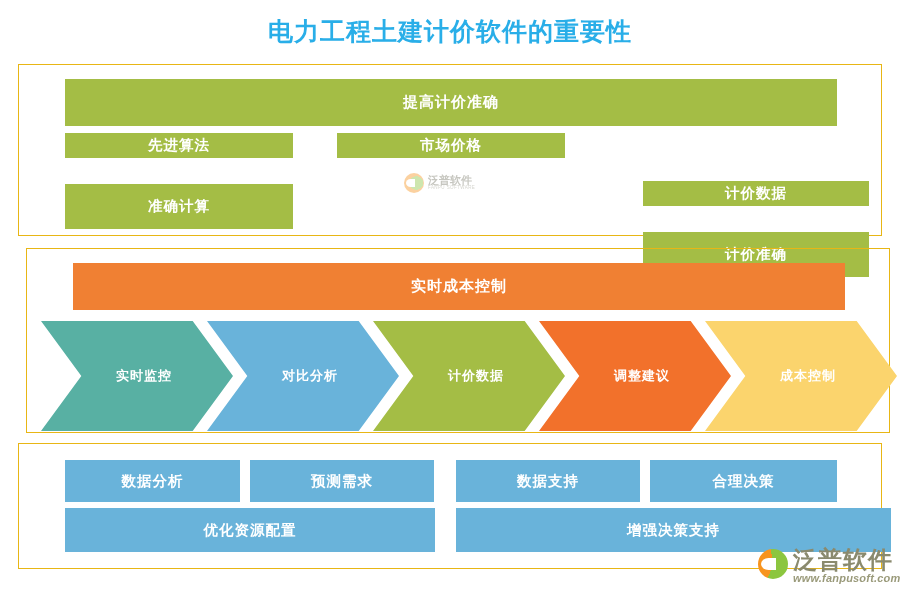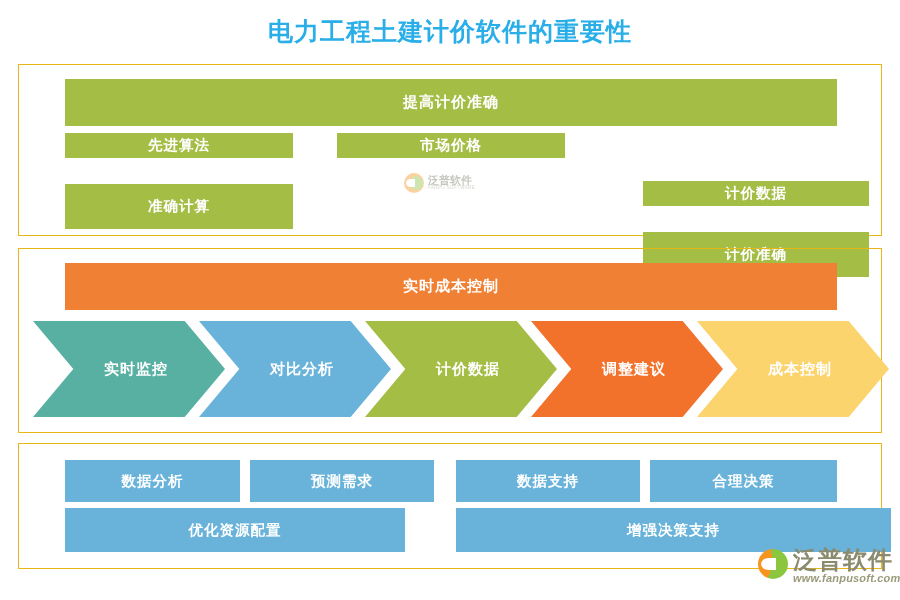"实时成本控制" #section-cost { margin-left: none -> 8px }
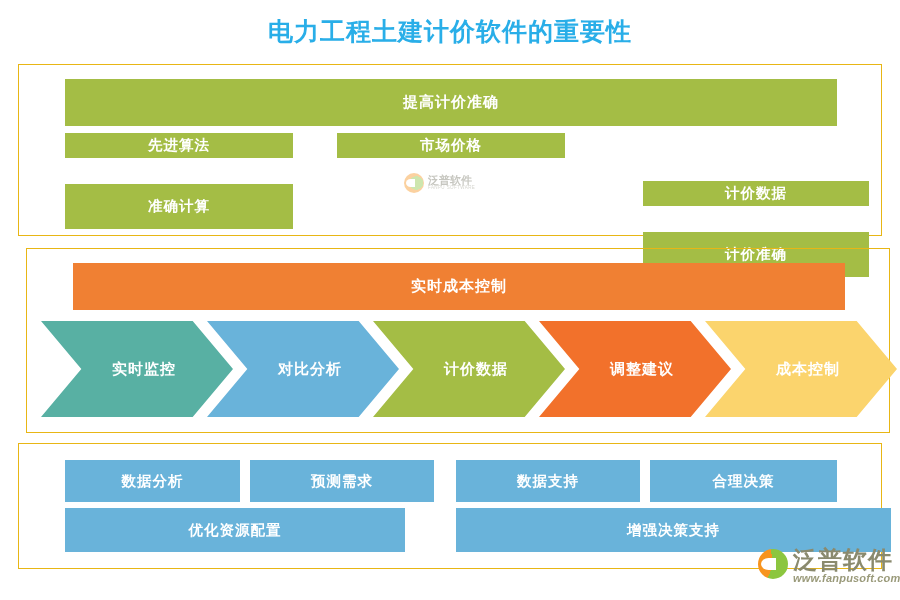"实时监控" .chevron { font-size: 15px -> 13px; height: 96px -> 110px }
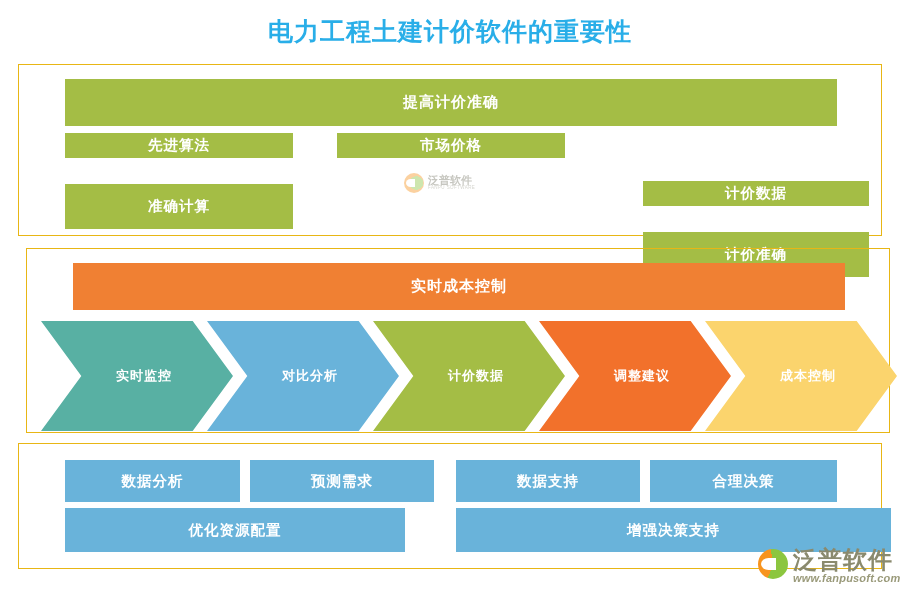"优化资源配置" .s3-wide-1 { width: 340px -> 370px }
